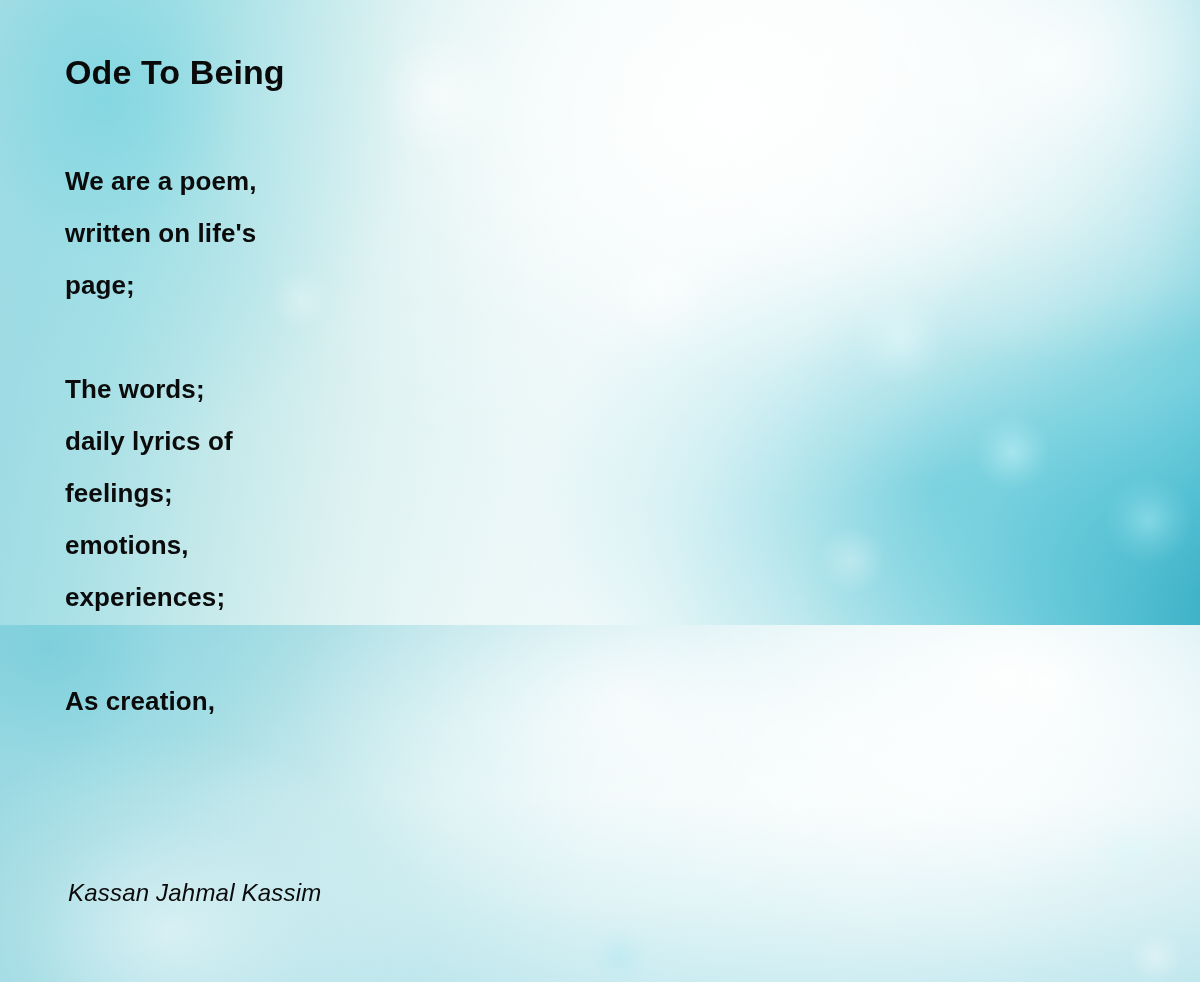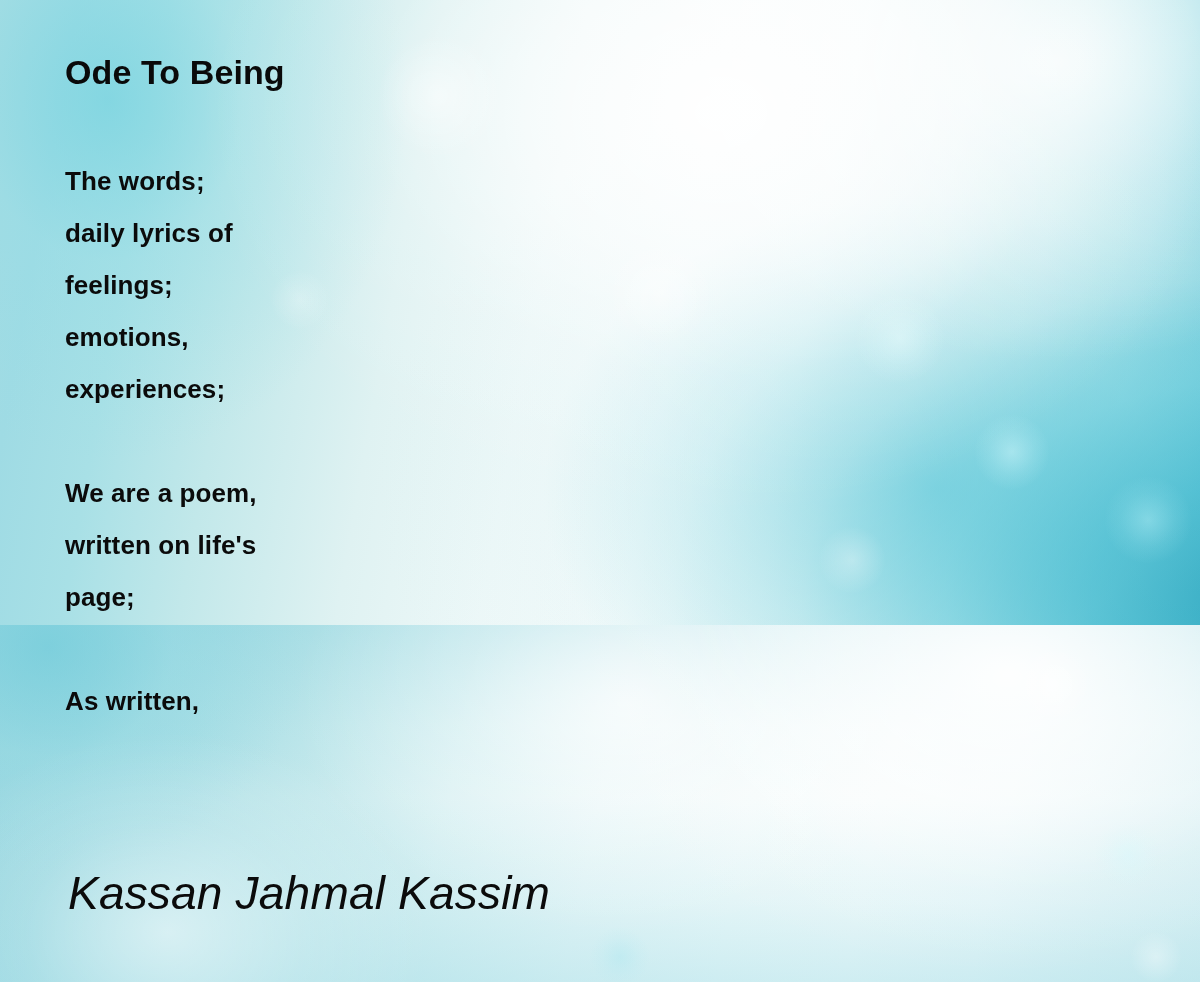"The words;" div.stanza { order: before "We are a poem," -> after "We are a poem," }
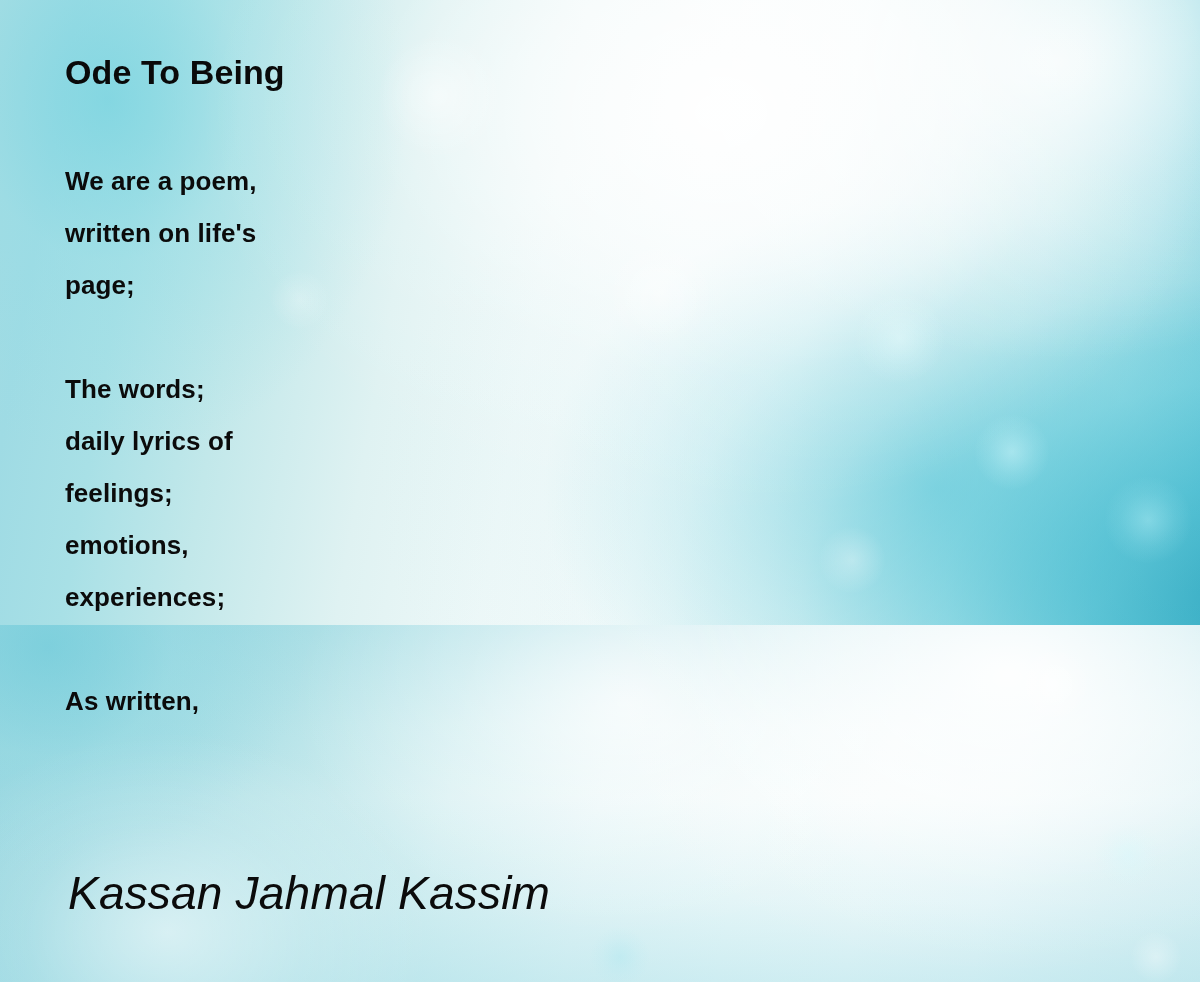"As written," div.poem-line { text: written -> creation }
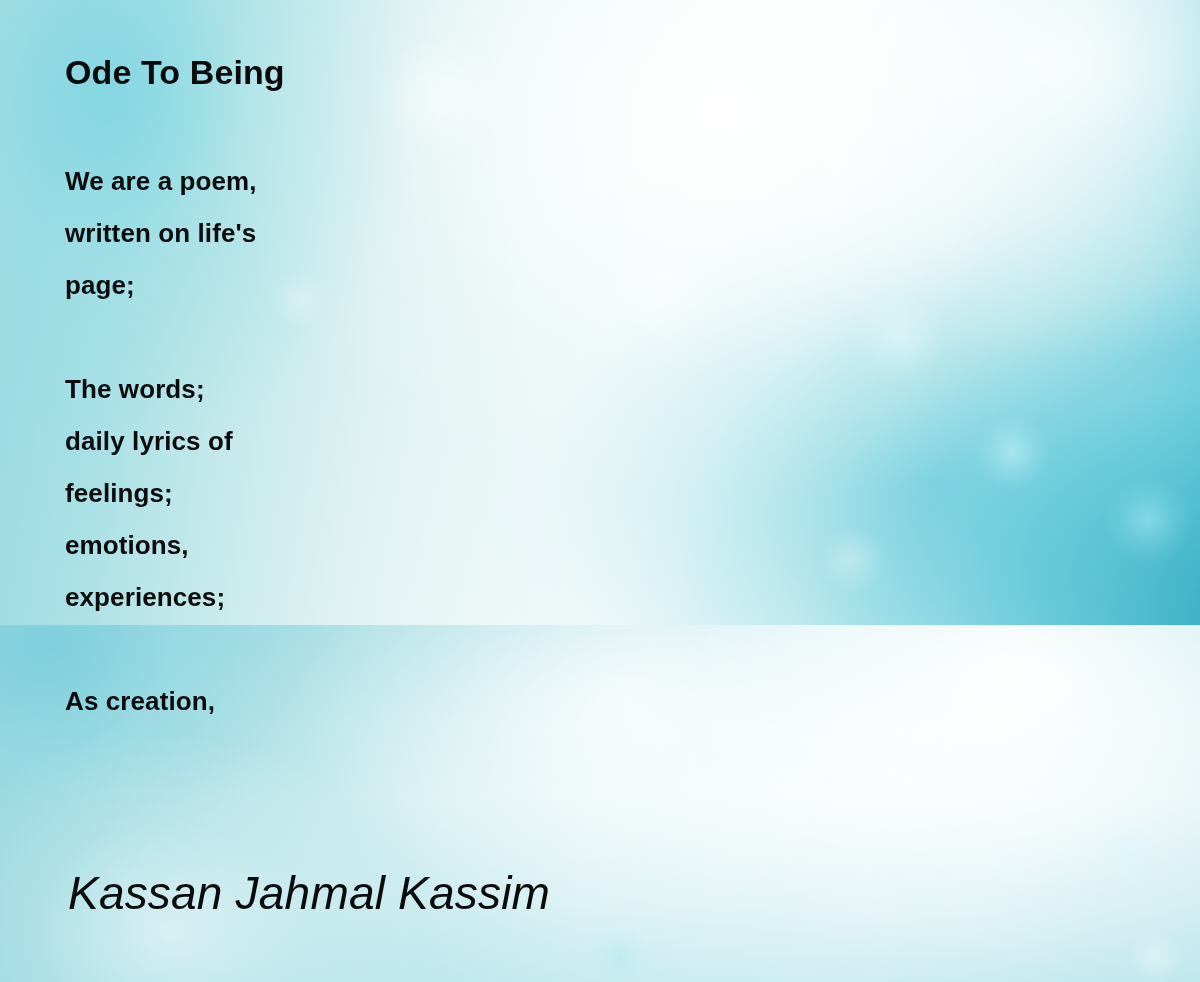"Kassan Jahmal Kassim" .poem-author { font-size: 46px -> 24px }
